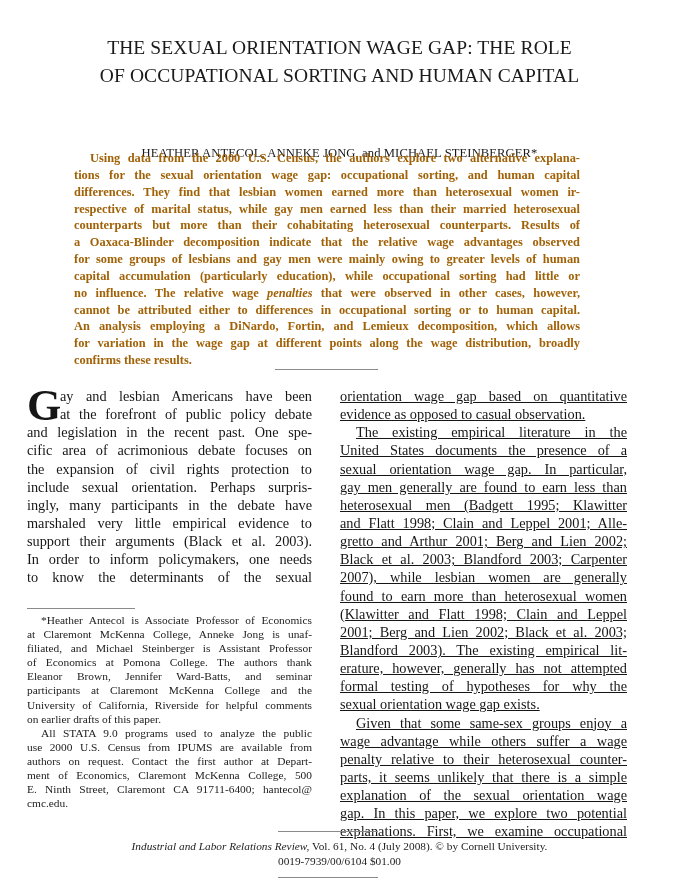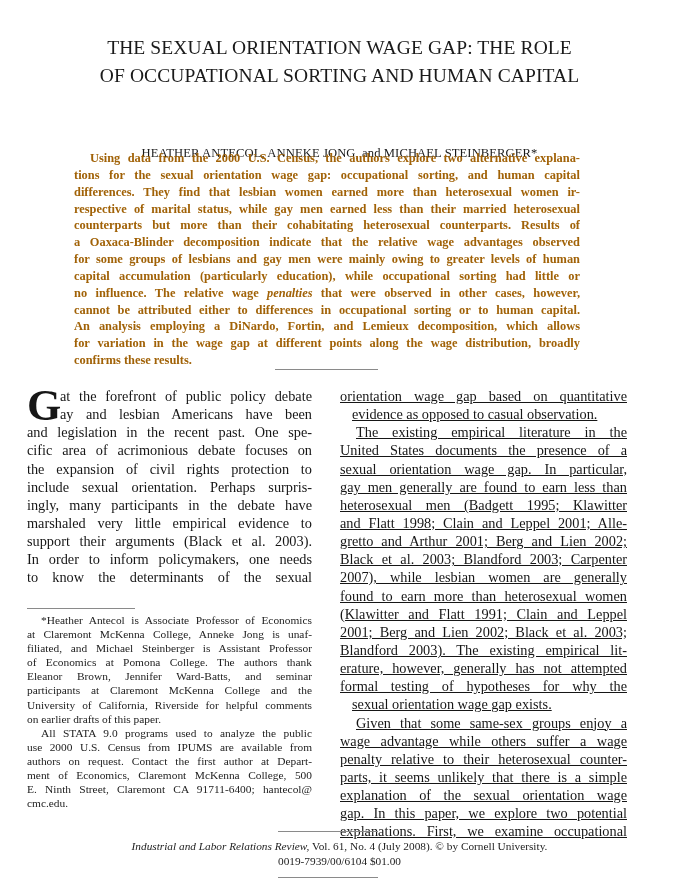"at the forefront of public" span.ln { order: before "ay and lesbian Americans have" -> after "ay and lesbian Americans have" }
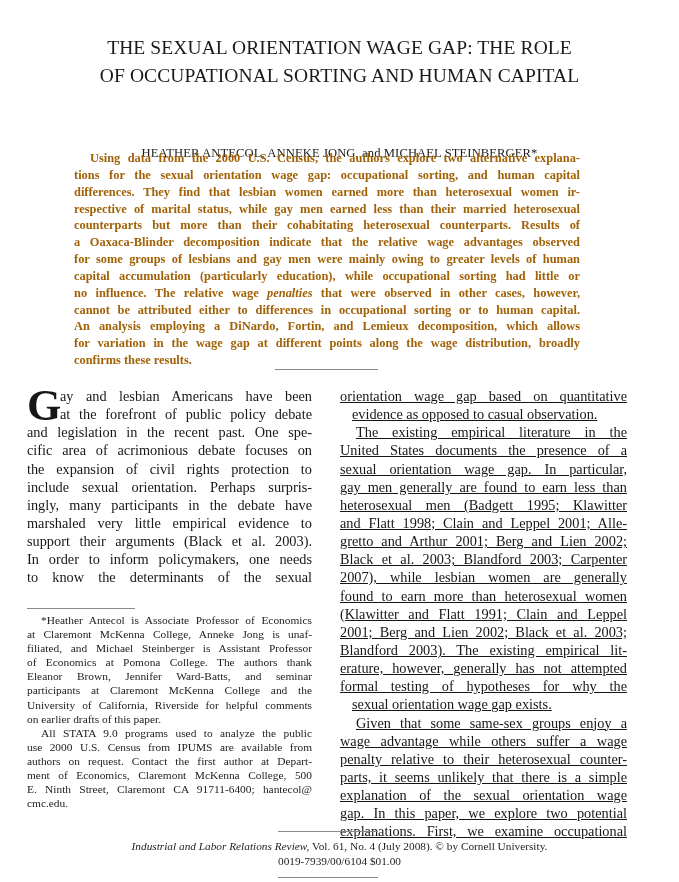"evidence as opposed to casual" .col .ln.last { margin-left: 12px -> none }
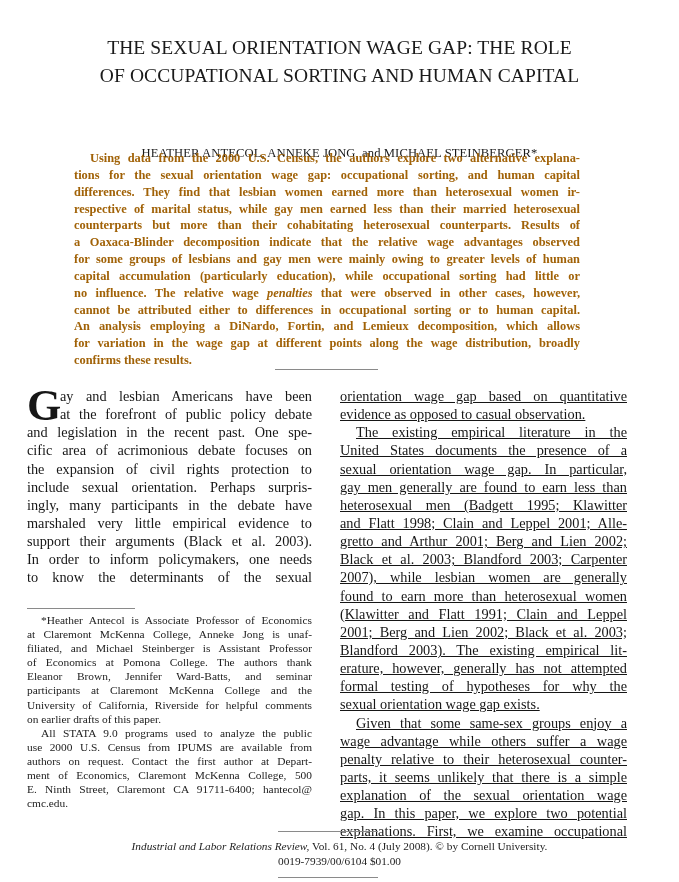"(Klawitter and Flatt 1991; Clain" span.ln { text: 1991 -> 1998 }
